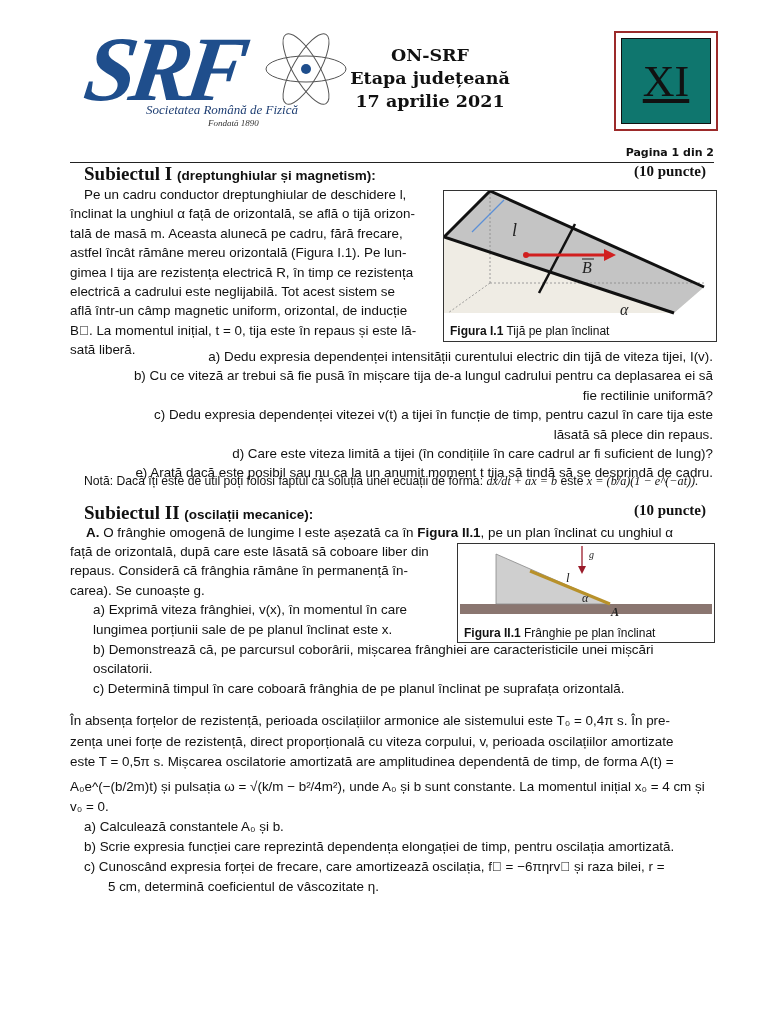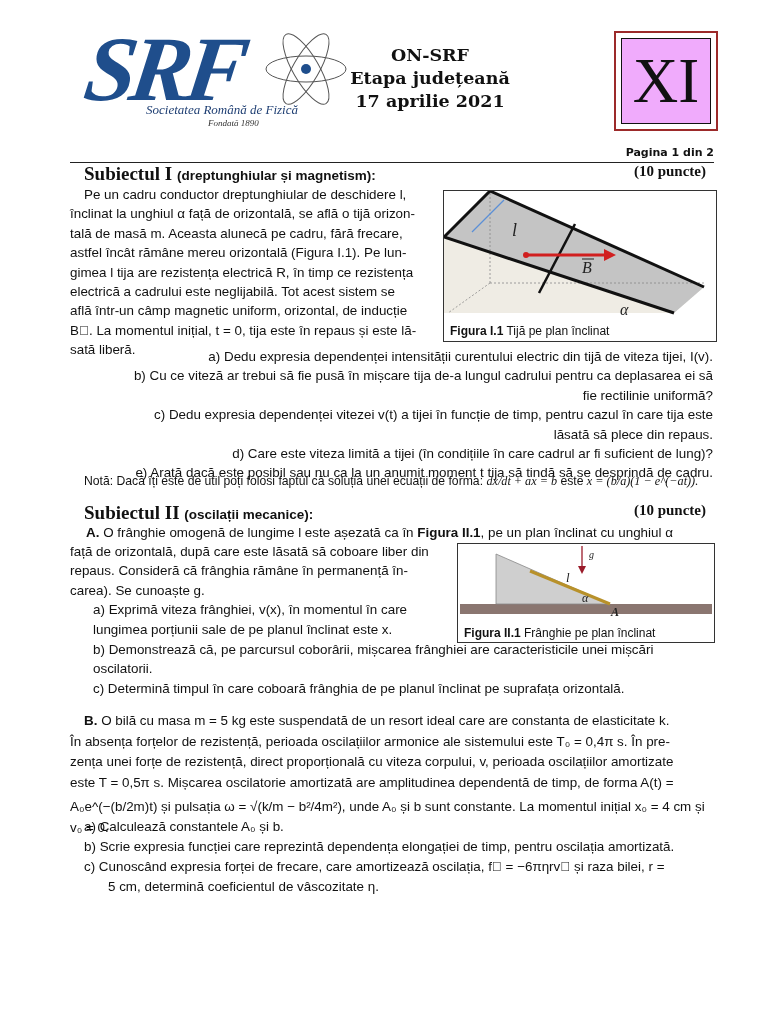"XI" #grade-inner { background: #f0abfc -> #0f766e; font-size: 63px -> 44px; text-decoration: none -> underline }
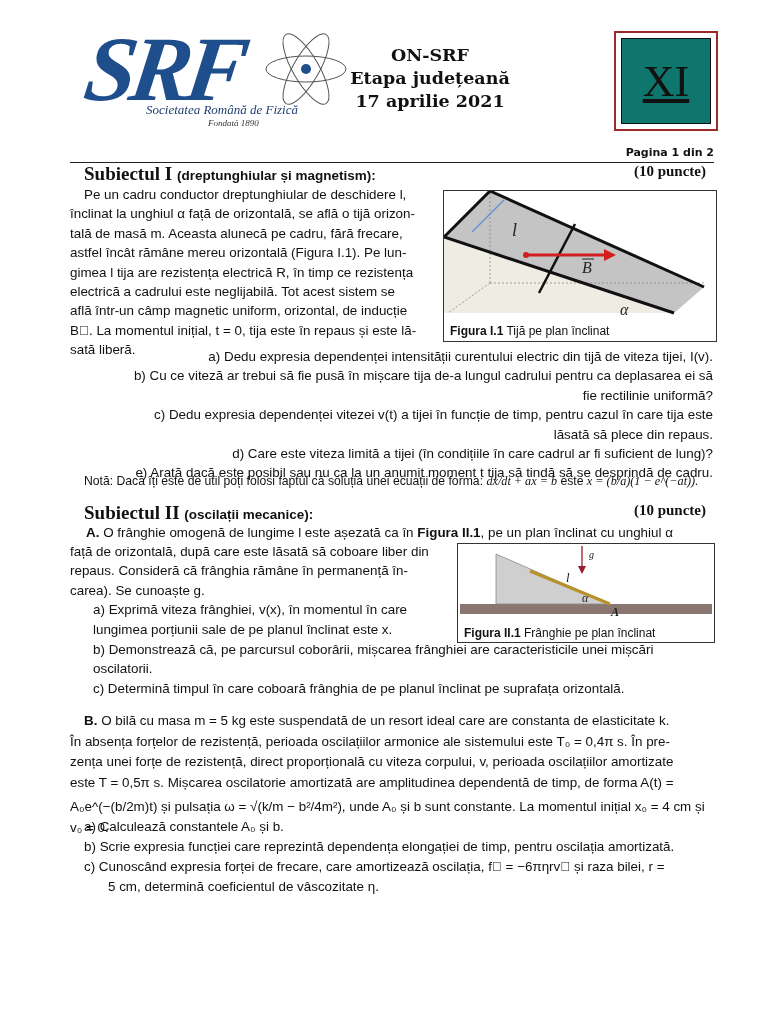"B. O bilă cu masa" div { html: <div> <b>B.</b> <span>O bilă cu masa m = 5 kg este suspendată de un resort ideal care are constanta de elasticitate k.</span> </div> -> none }
